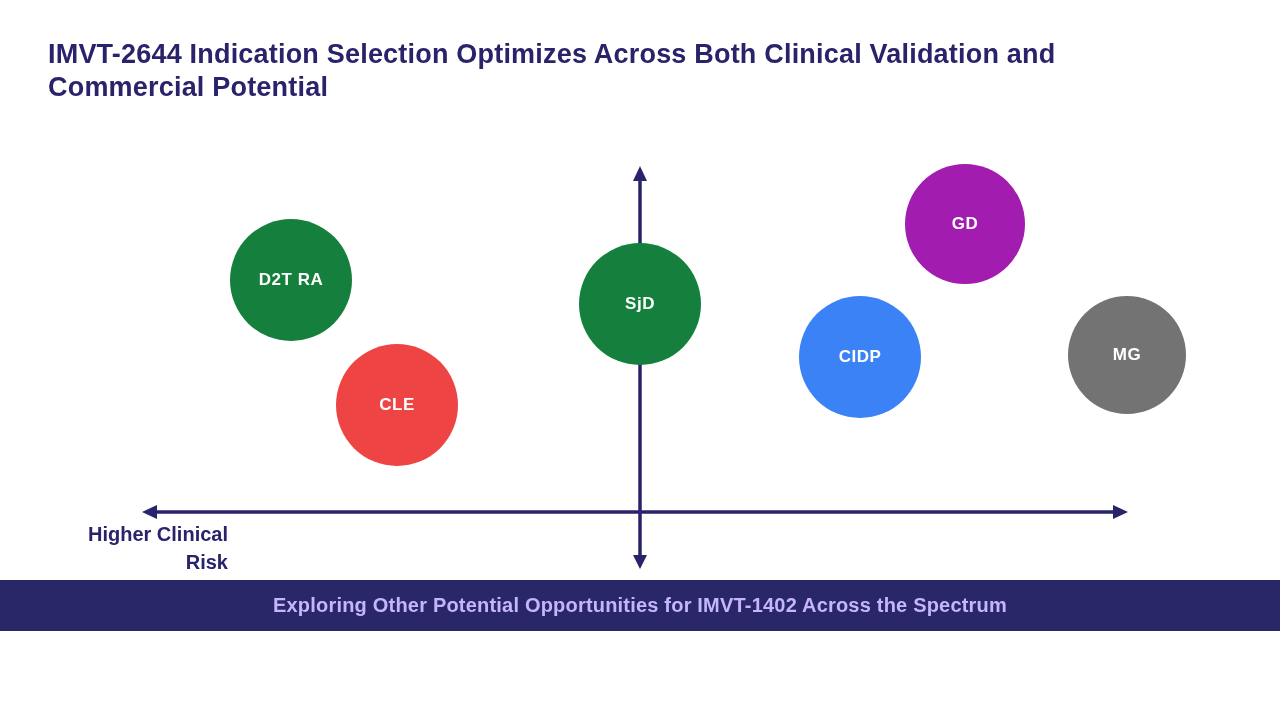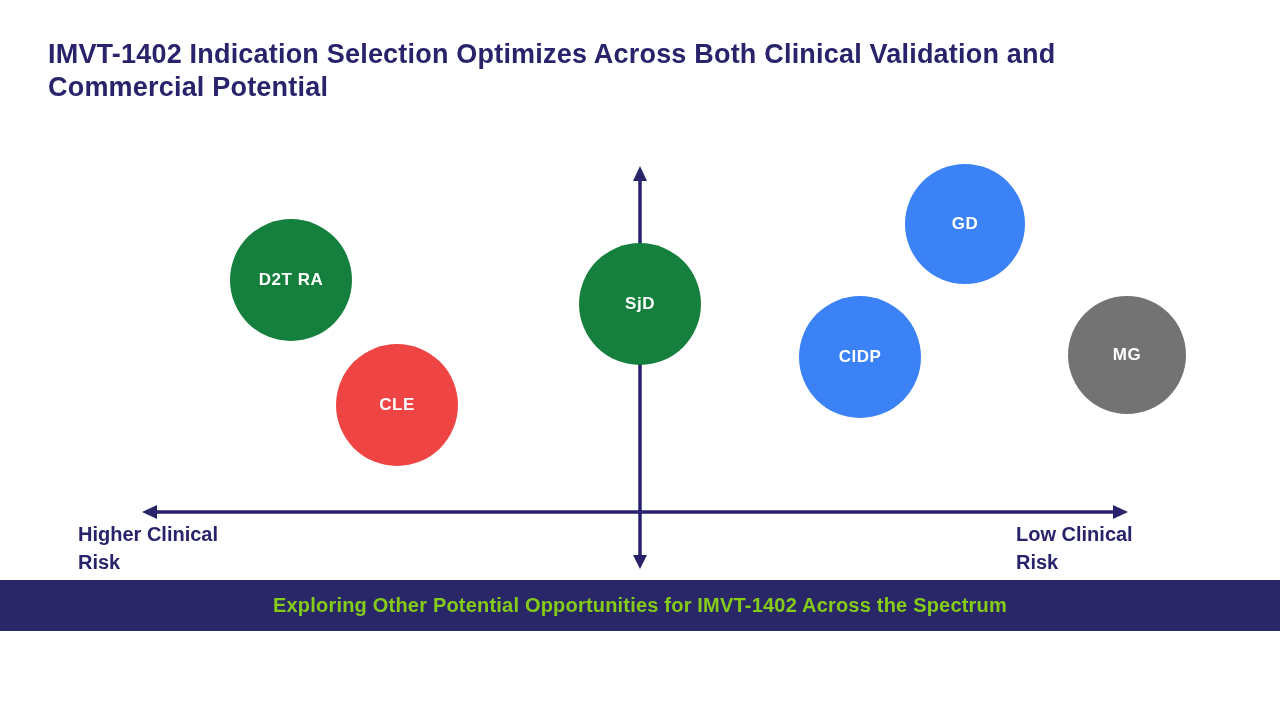"IMVT-1402 Indication Selection Optimizes" div.title { text: IMVT-1402 -> IMVT-2644 }
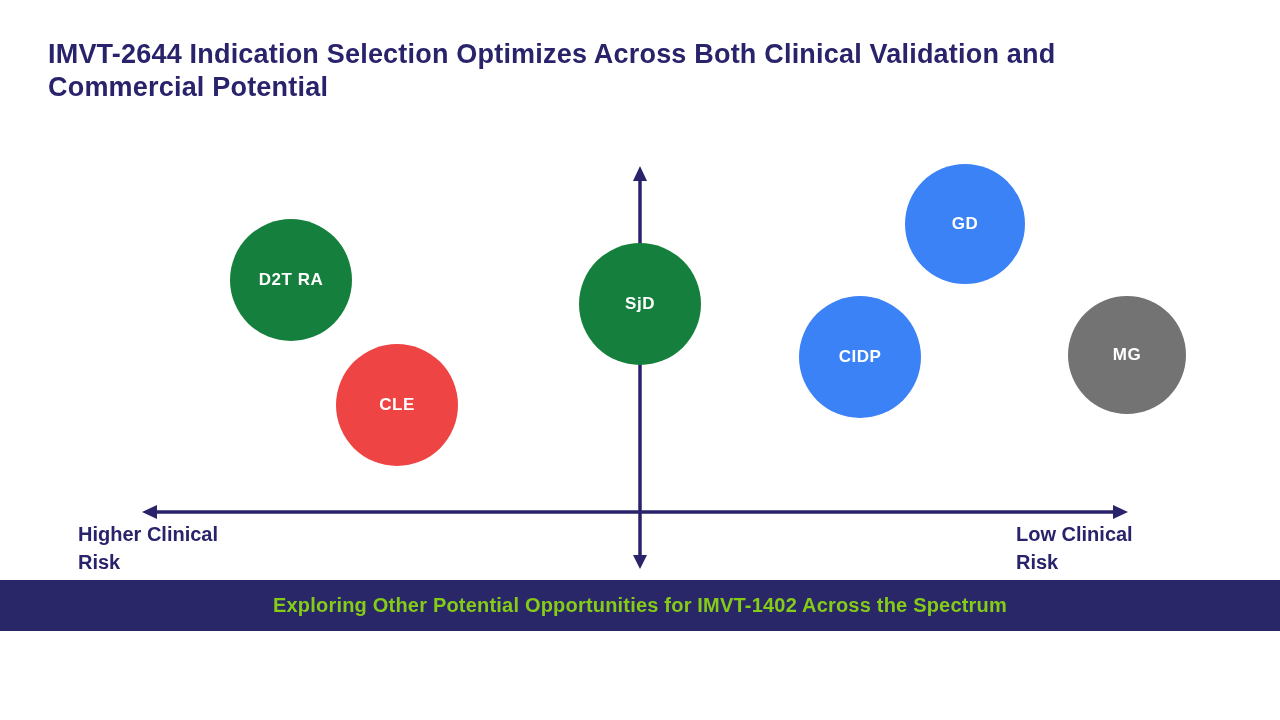"GD" div.bubble { background: #3b82f6 -> #a21caf }
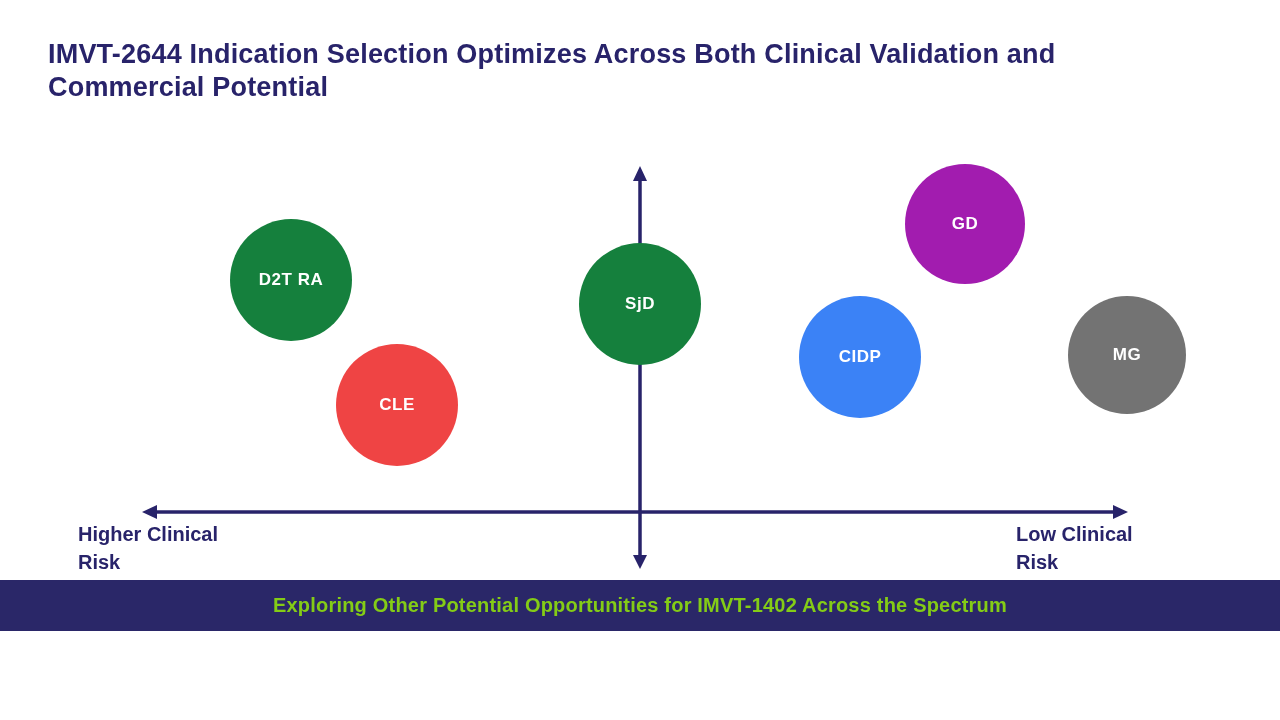"Higher Clinical Risk" .axis-end-label { text-align: left -> right }
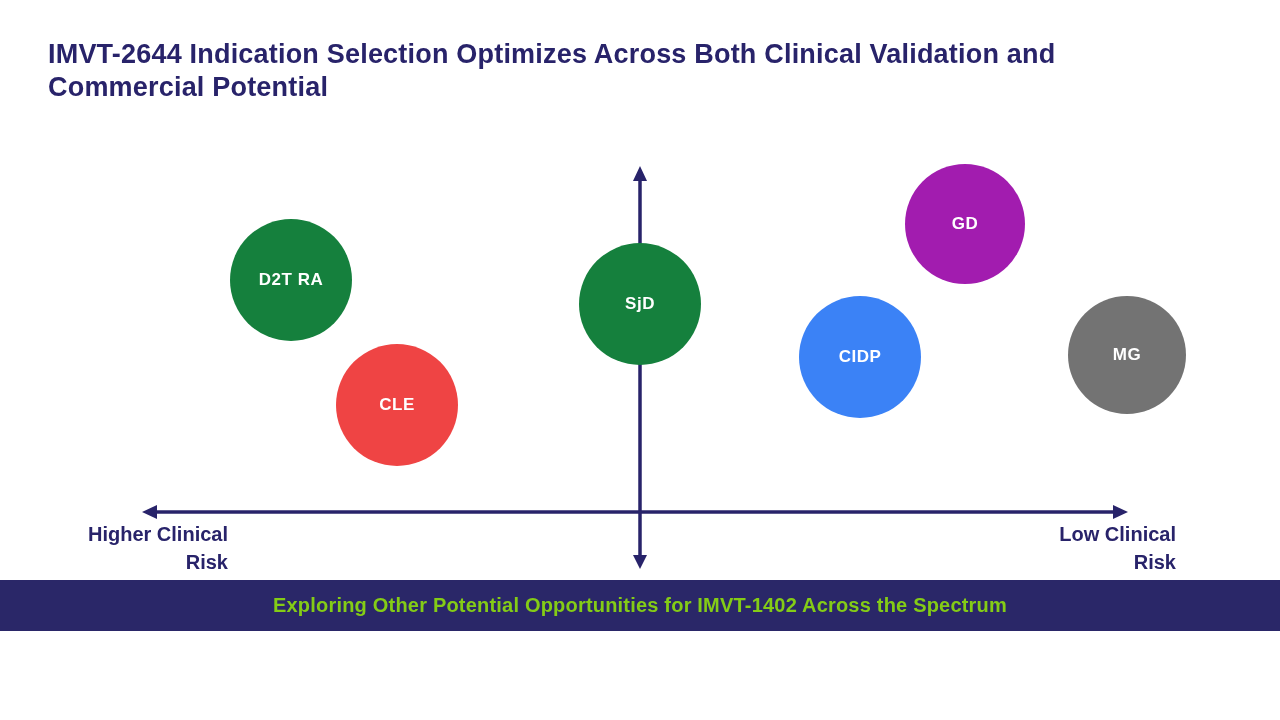"Low Clinical Risk" div.axis-end-label { html: <div>Low Clinical Risk</div> -> none }
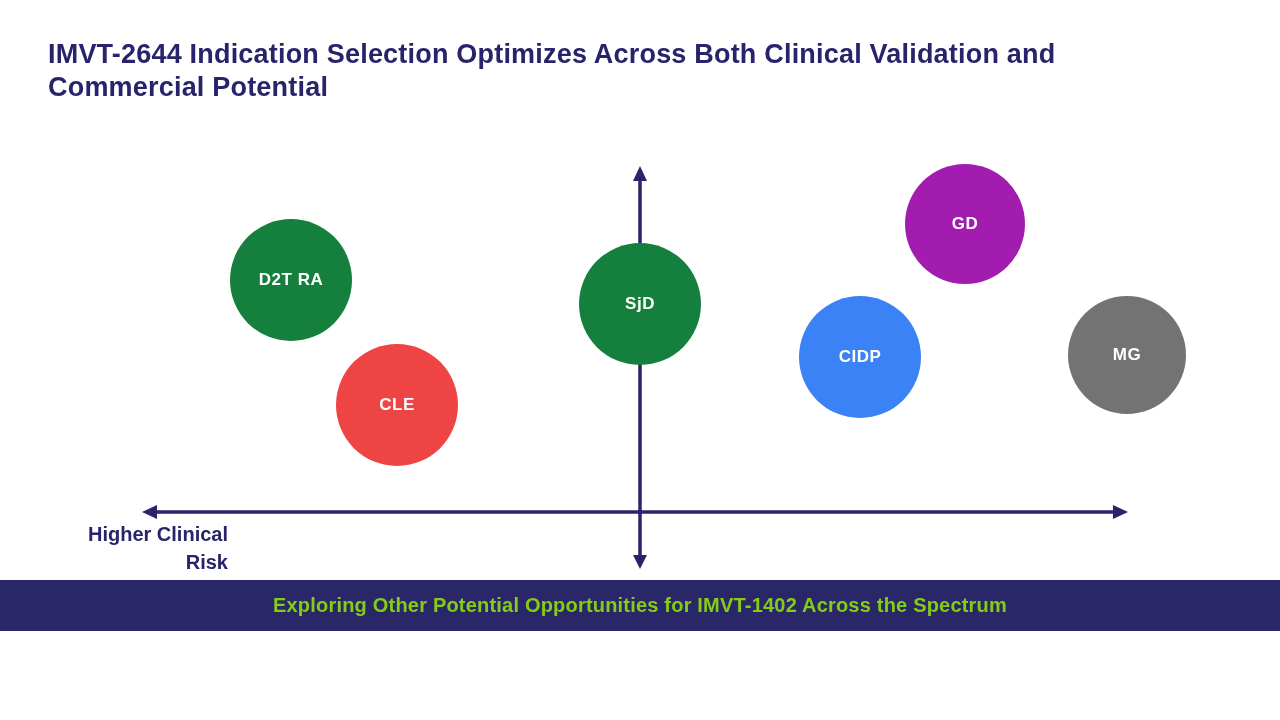"Exploring Other Potential Opportunities" .banner span { color: #84cc16 -> #c4b5fd }
